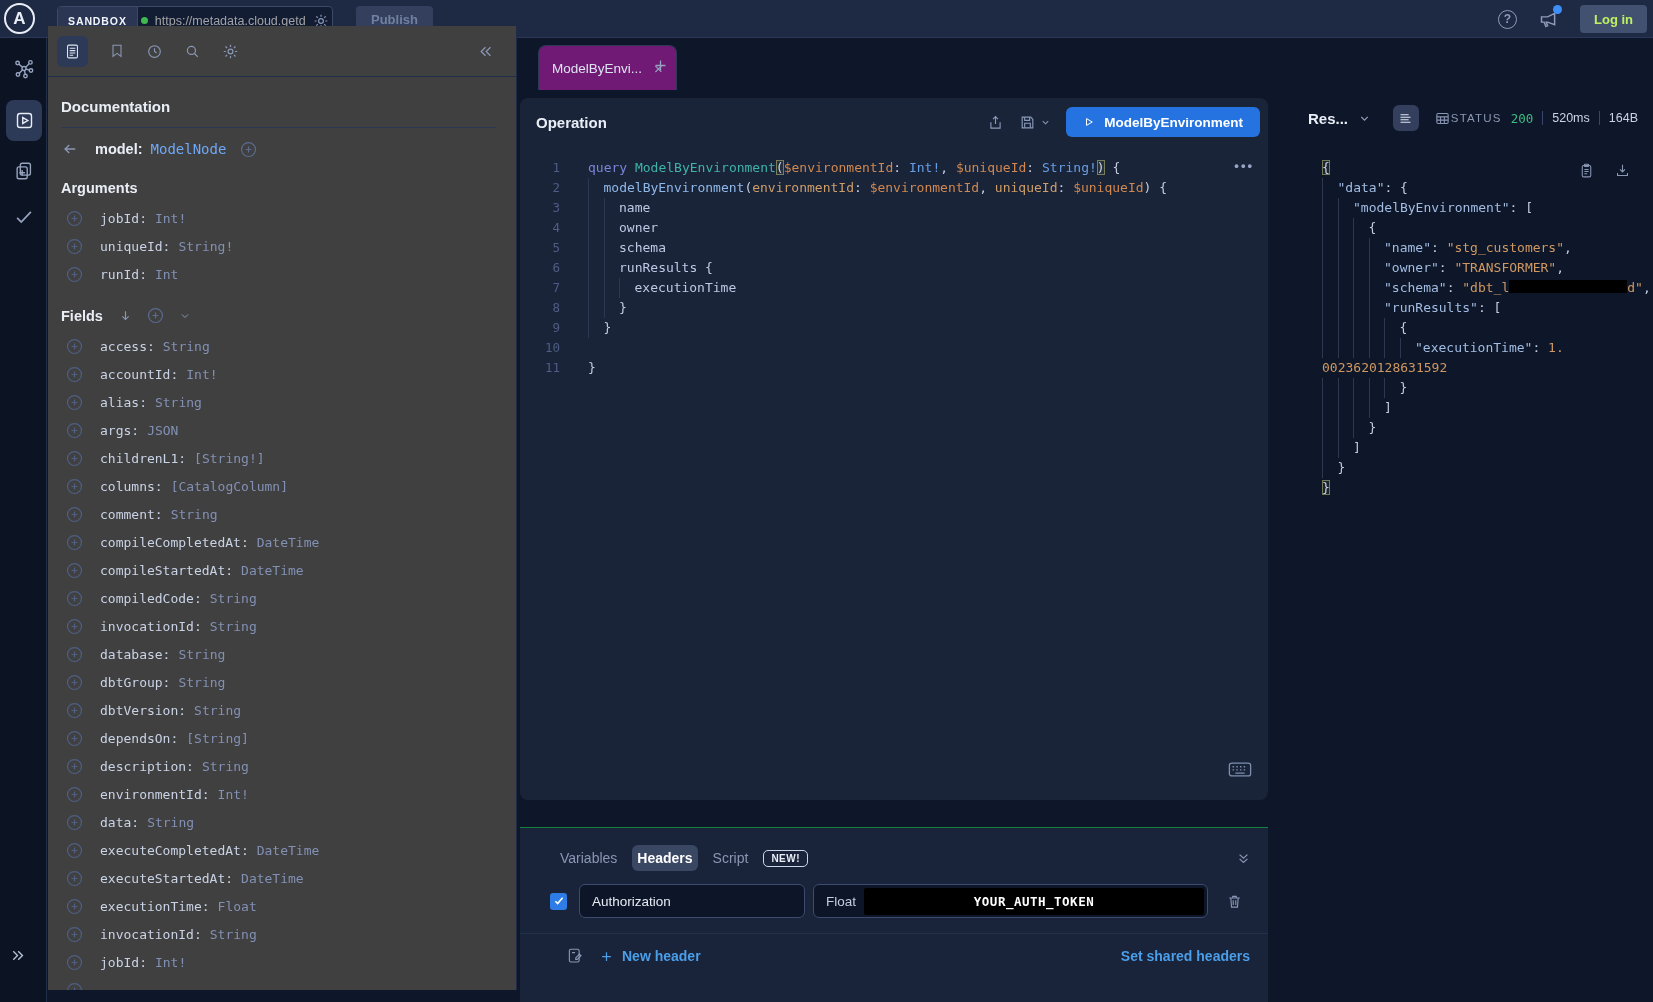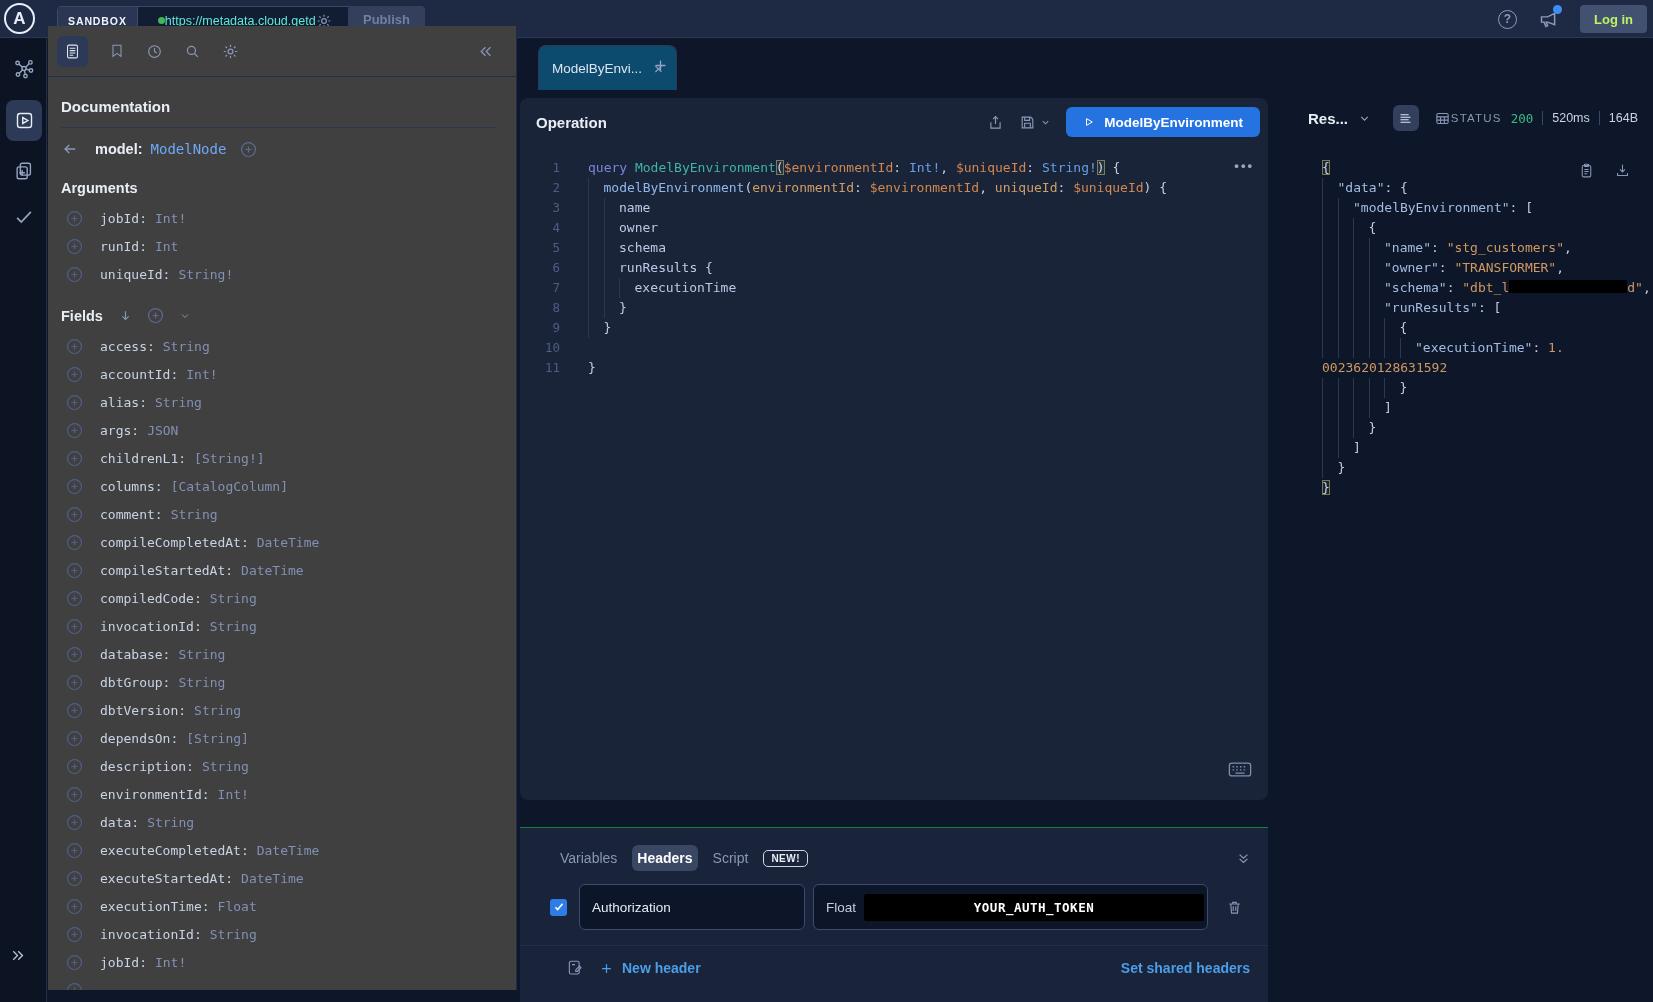"https://metadata.cloud.getd" .env-url { color: #5eead4 -> #a3a3a3; gap: none -> 7px; padding: 0 20px -> 0 3px }
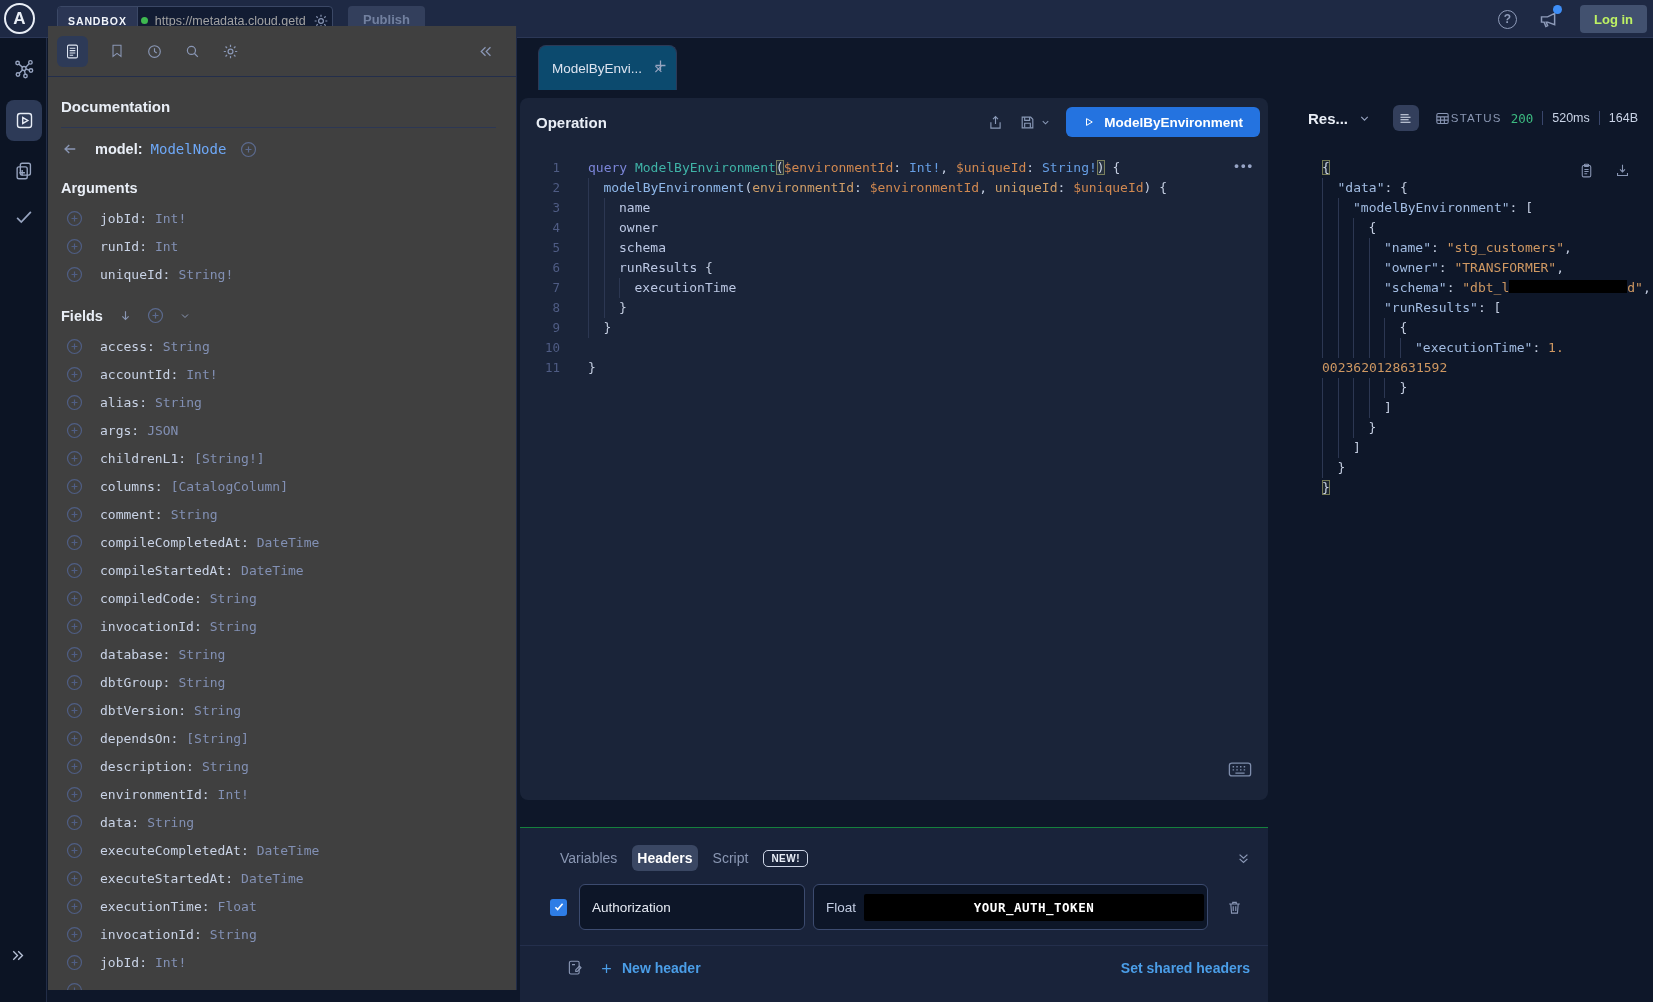"Publish" .publish-btn { left: 348px -> 356px }
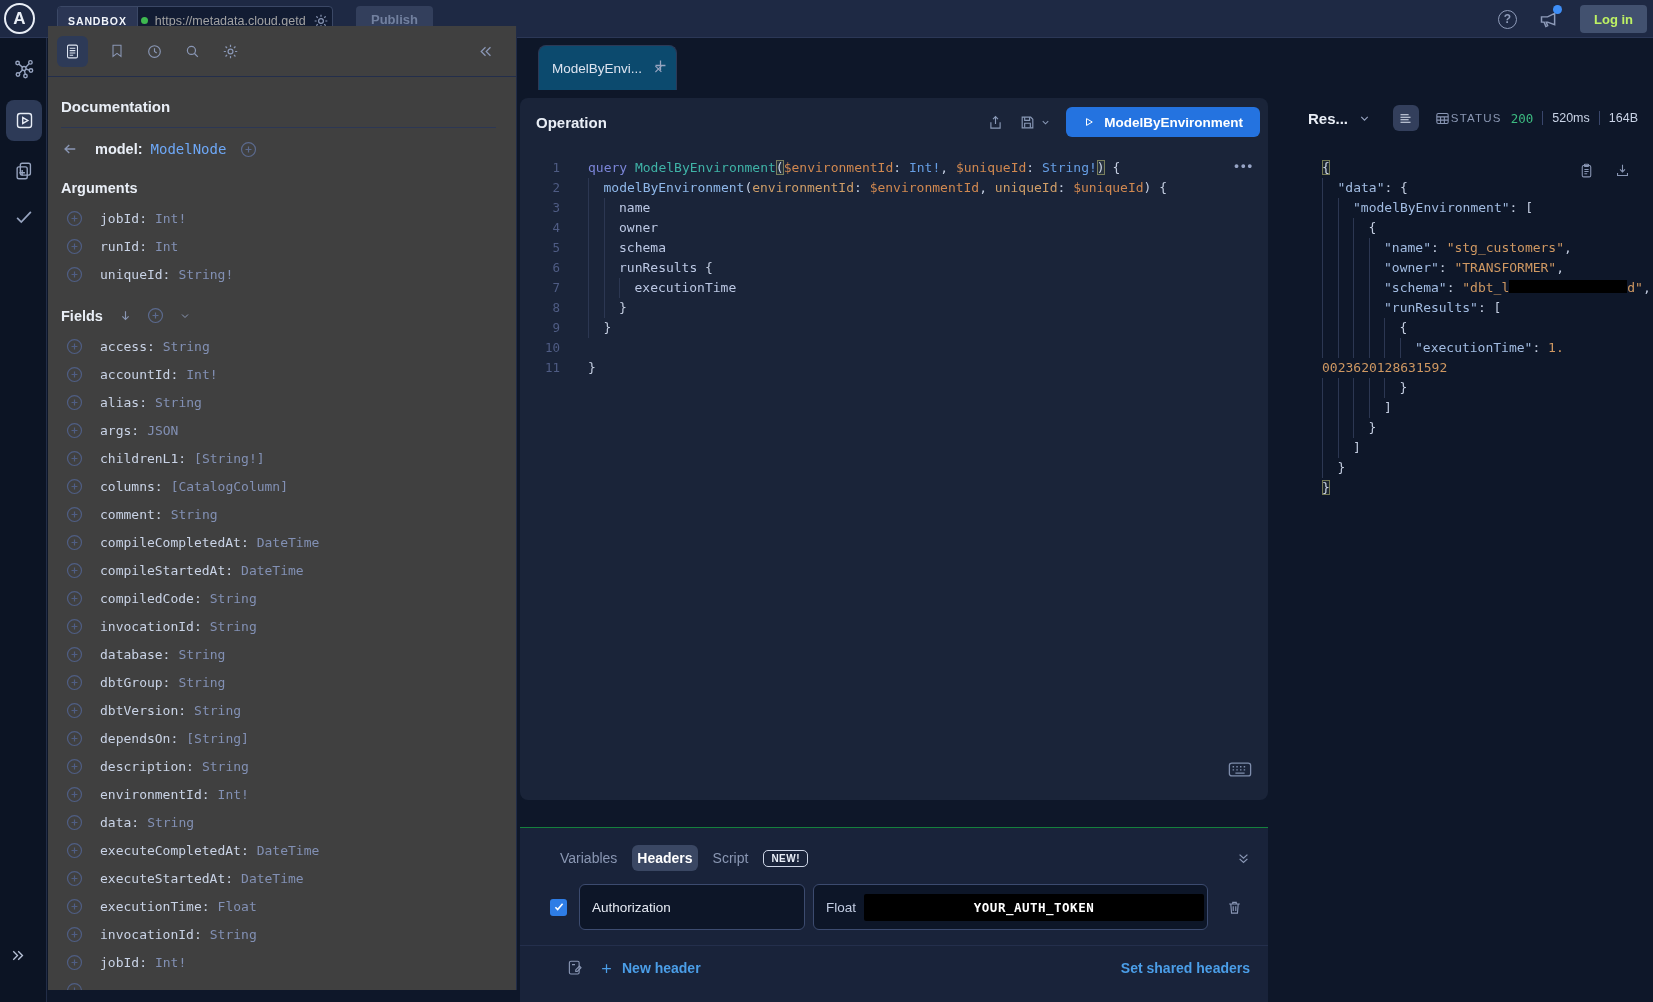"ModelByEnvi..." .tab { background: #0c4a6e -> #701a75 }
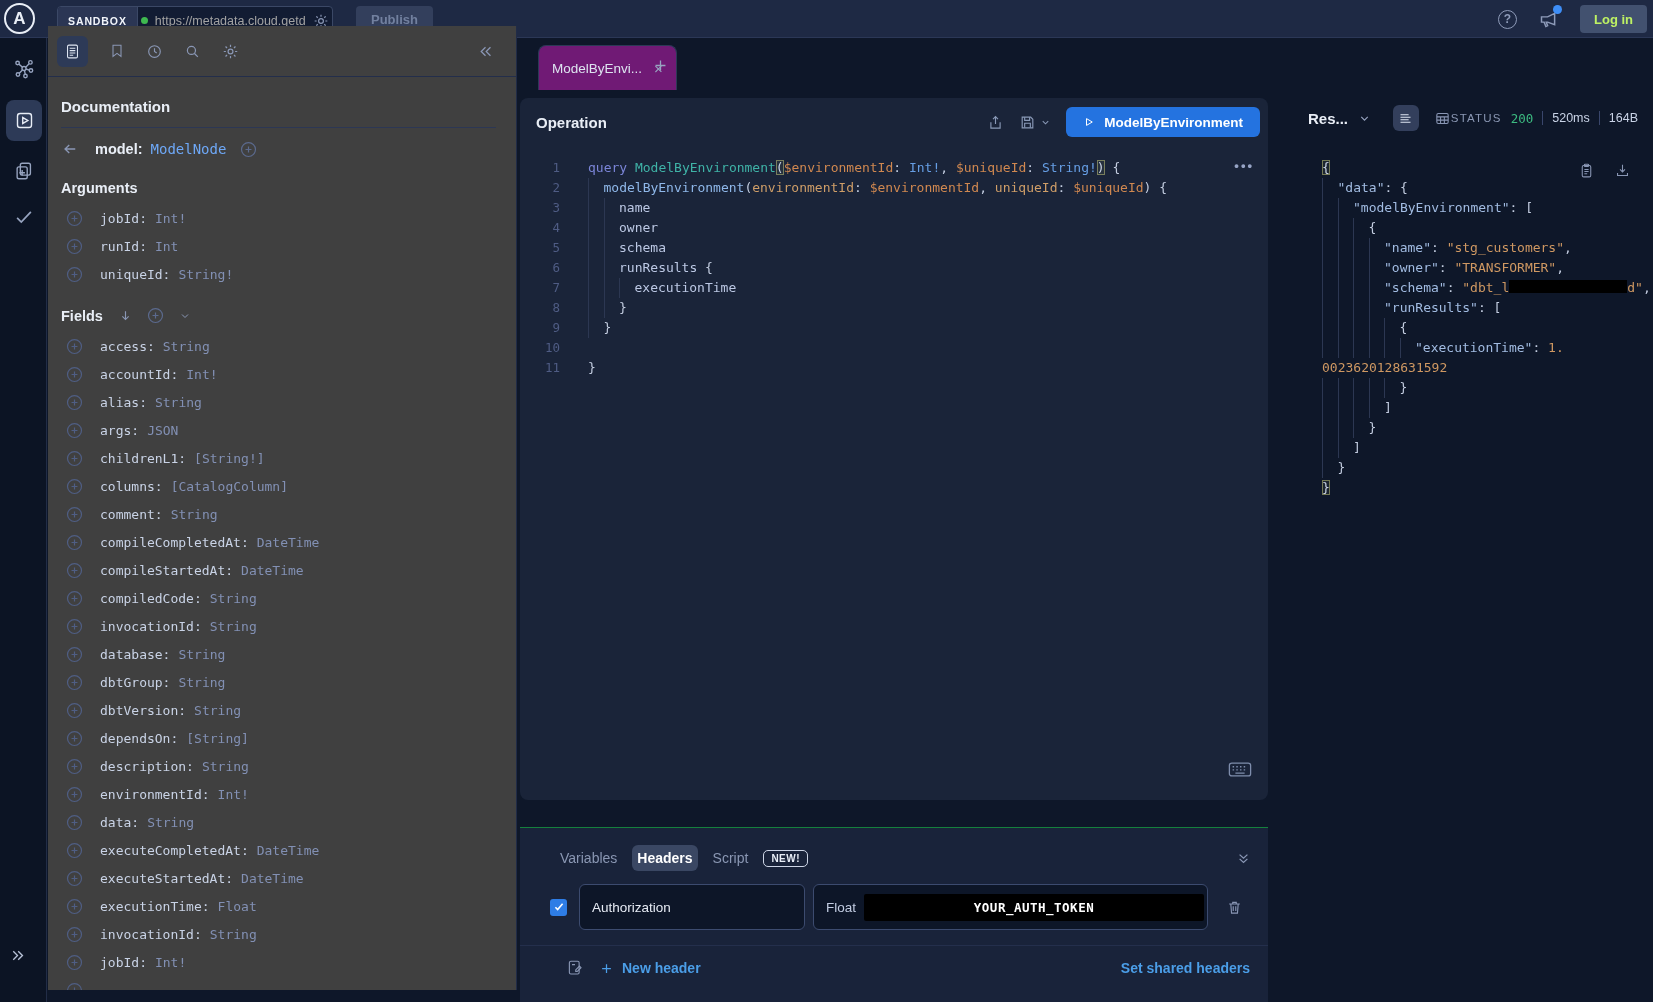"runId:" div.doc-row { order: before "uniqueId:" -> after "uniqueId:" }
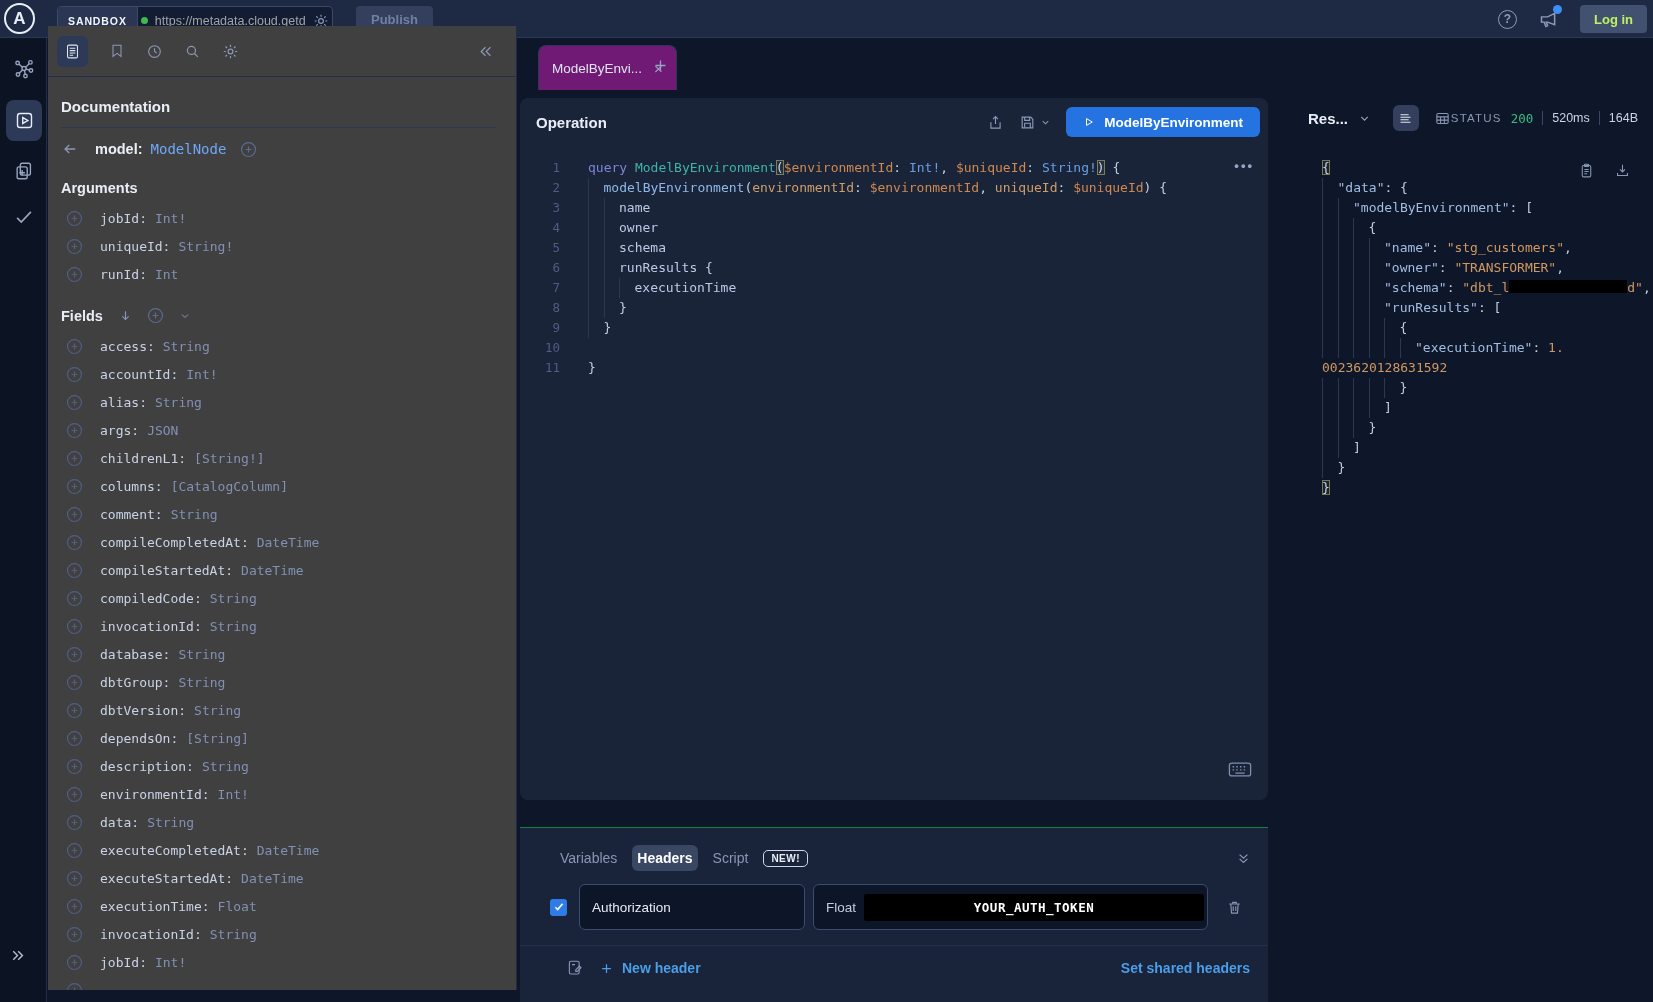"Authorization" .hd-input { height: 46px -> 34px }
